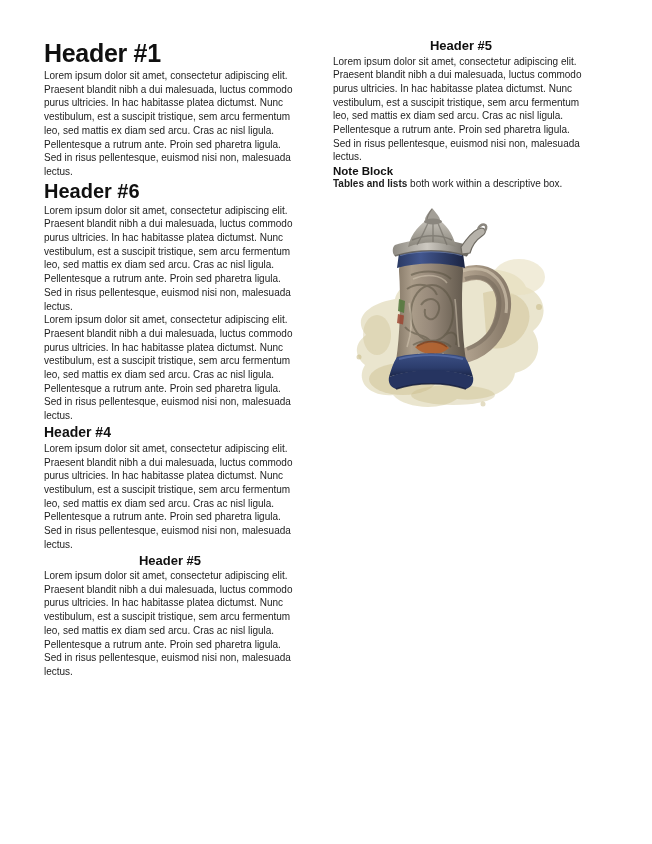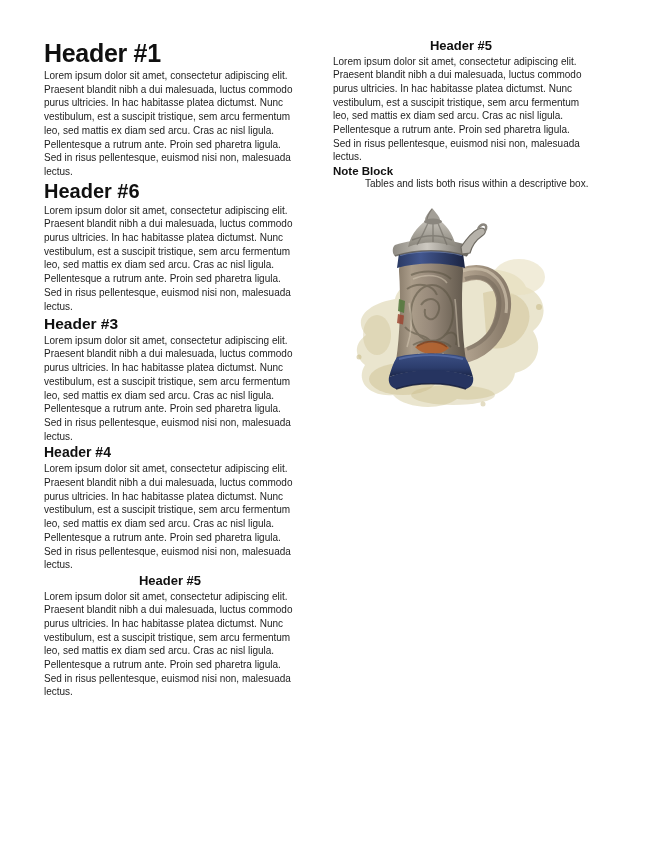"Tables and lists" .bold-lead { font-weight: 400 -> 700; margin-left: 32px -> none }
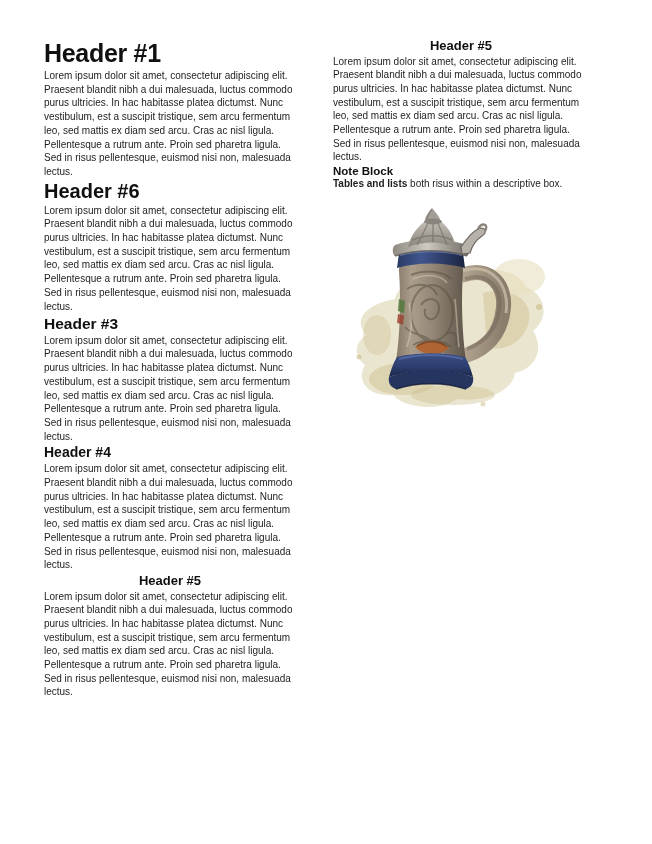"both risus within a descriptive" span { text: risus -> work }
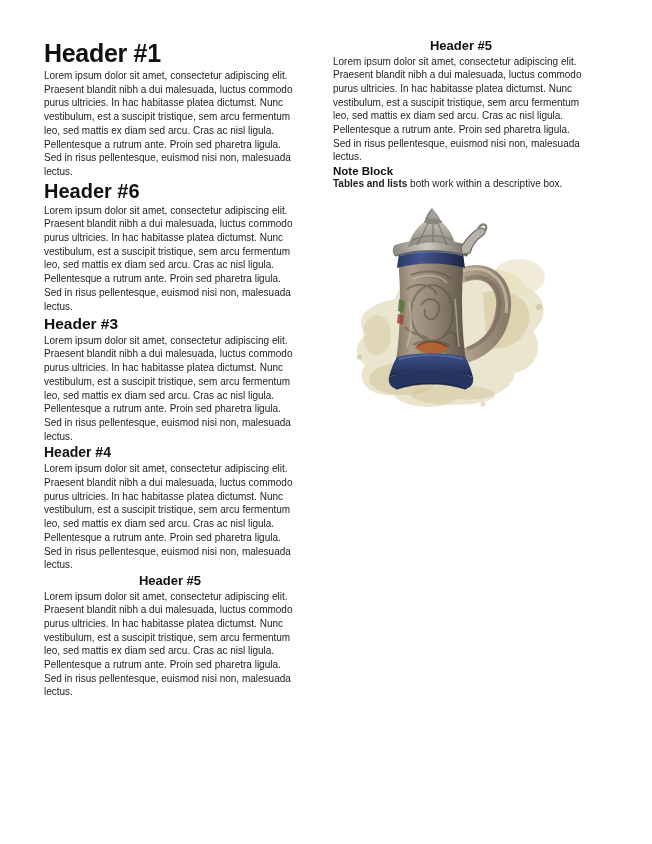"Header #3" h3 { html: <h3>Header #3</h3> -> none }
